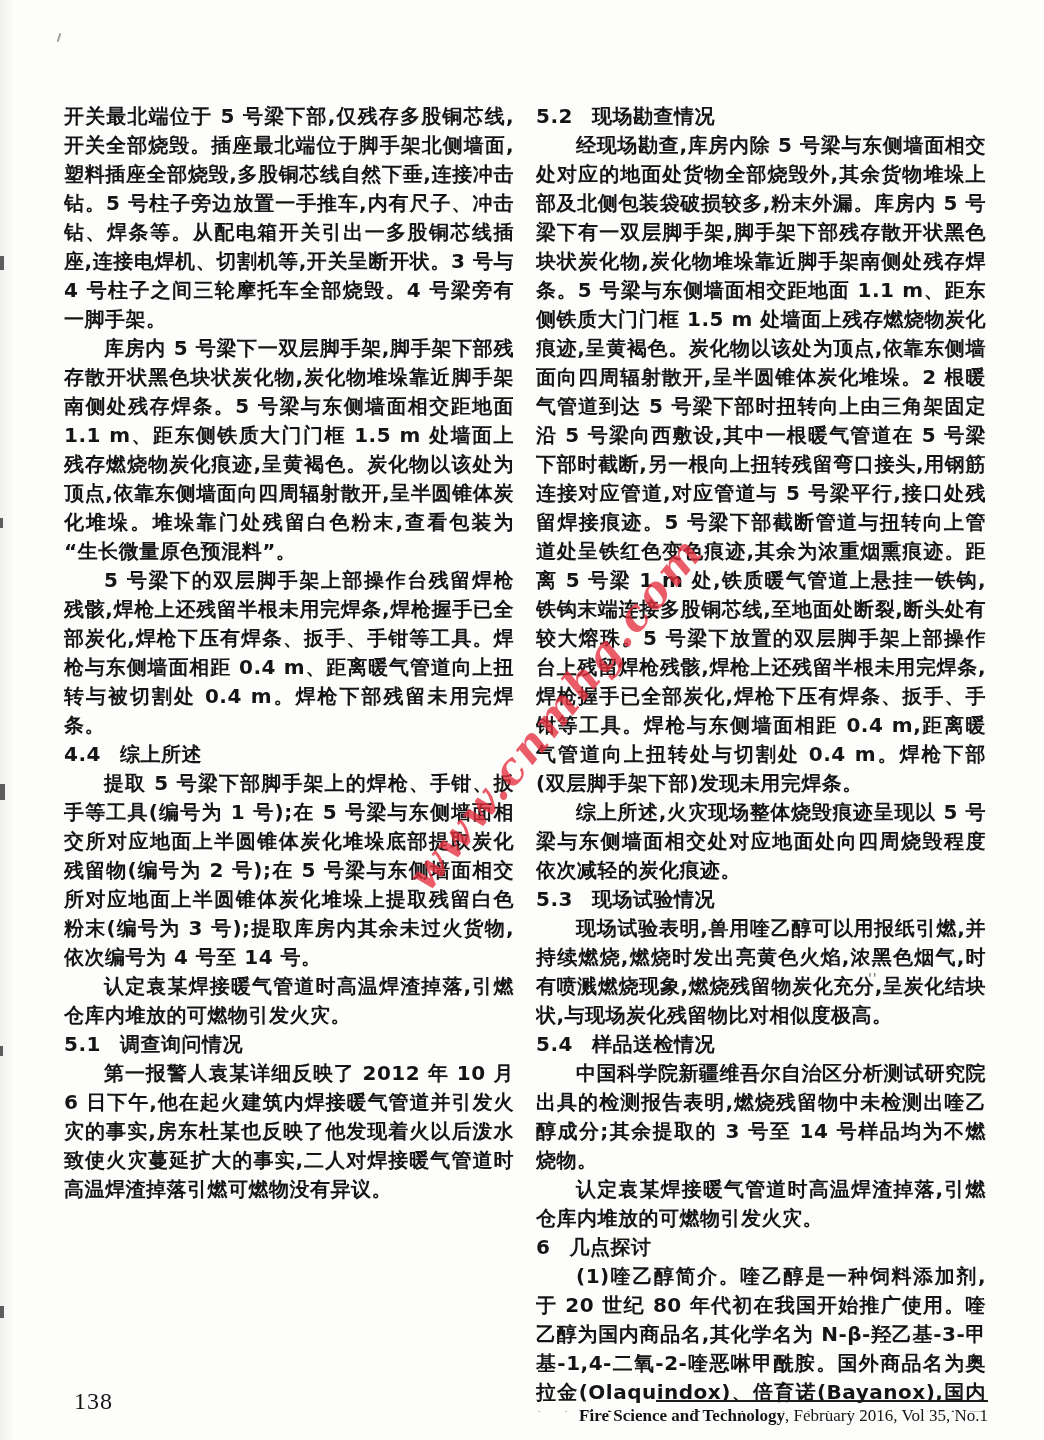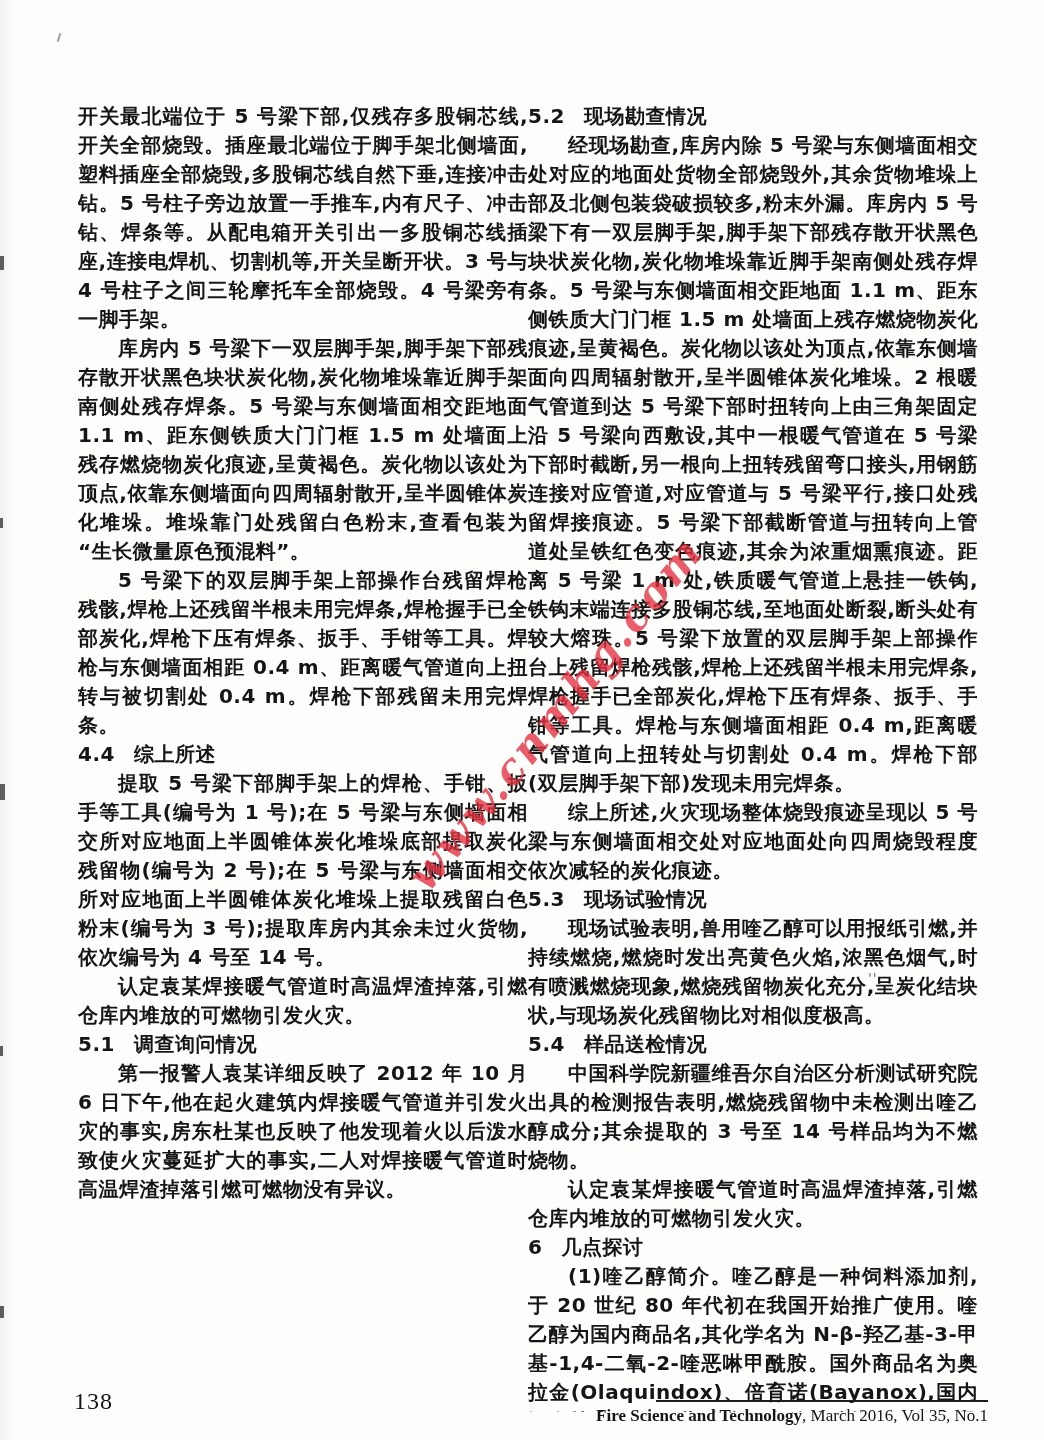"开关最北端位于 5" .content { gap: none -> 22px; left: 78px -> 64px }
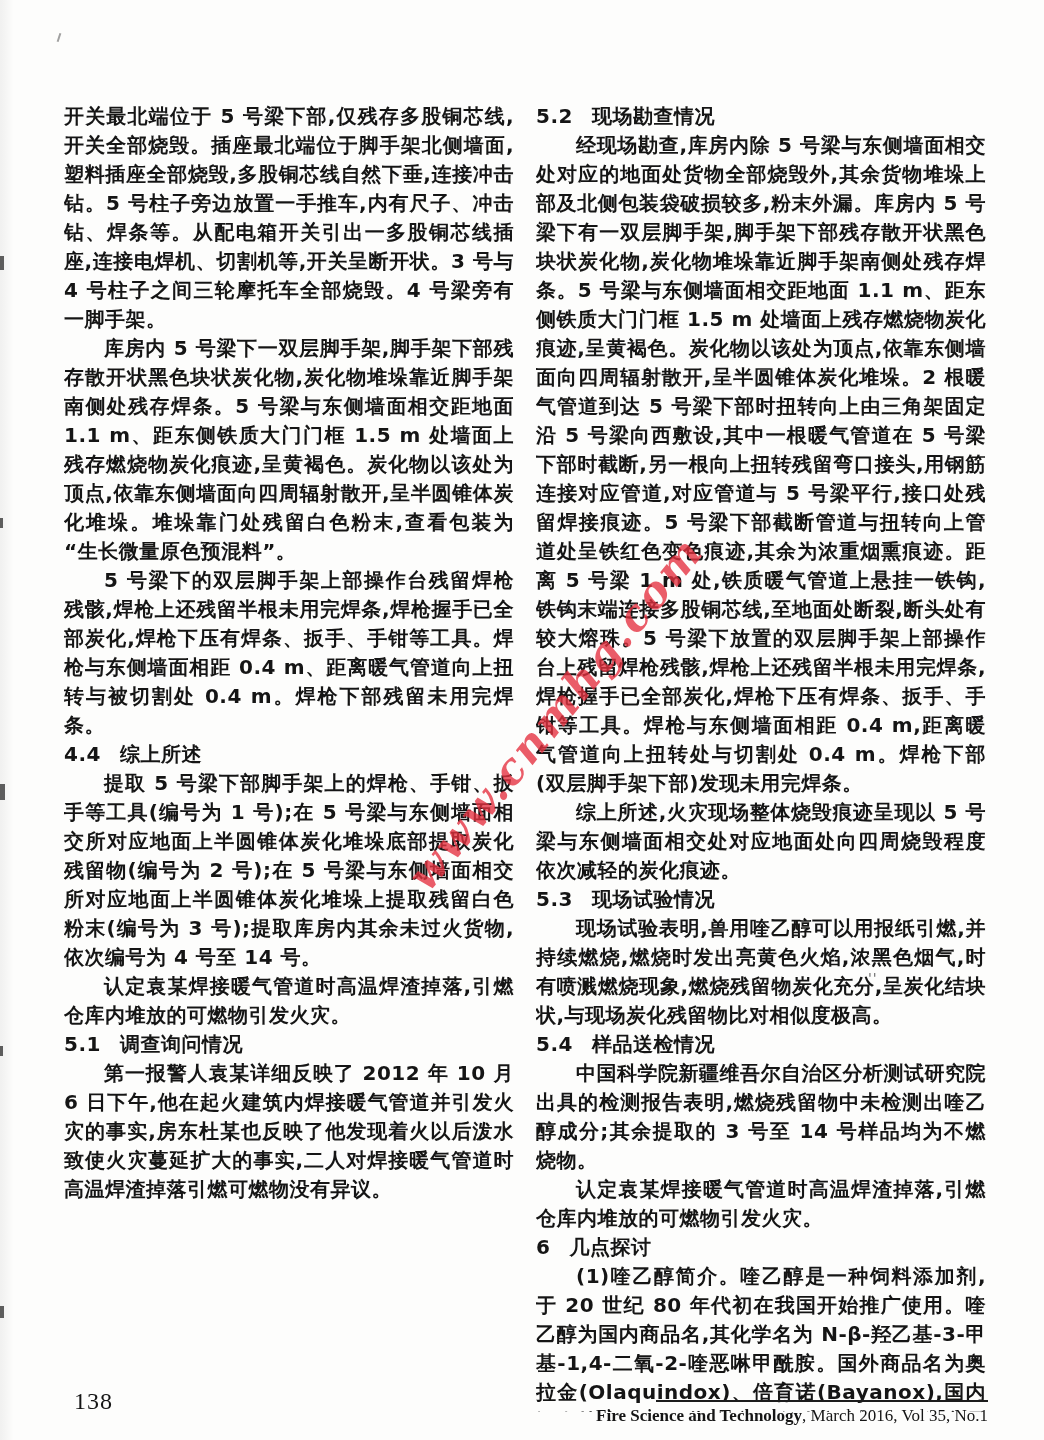", March 2016, Vol 35," span { text: March -> February }
